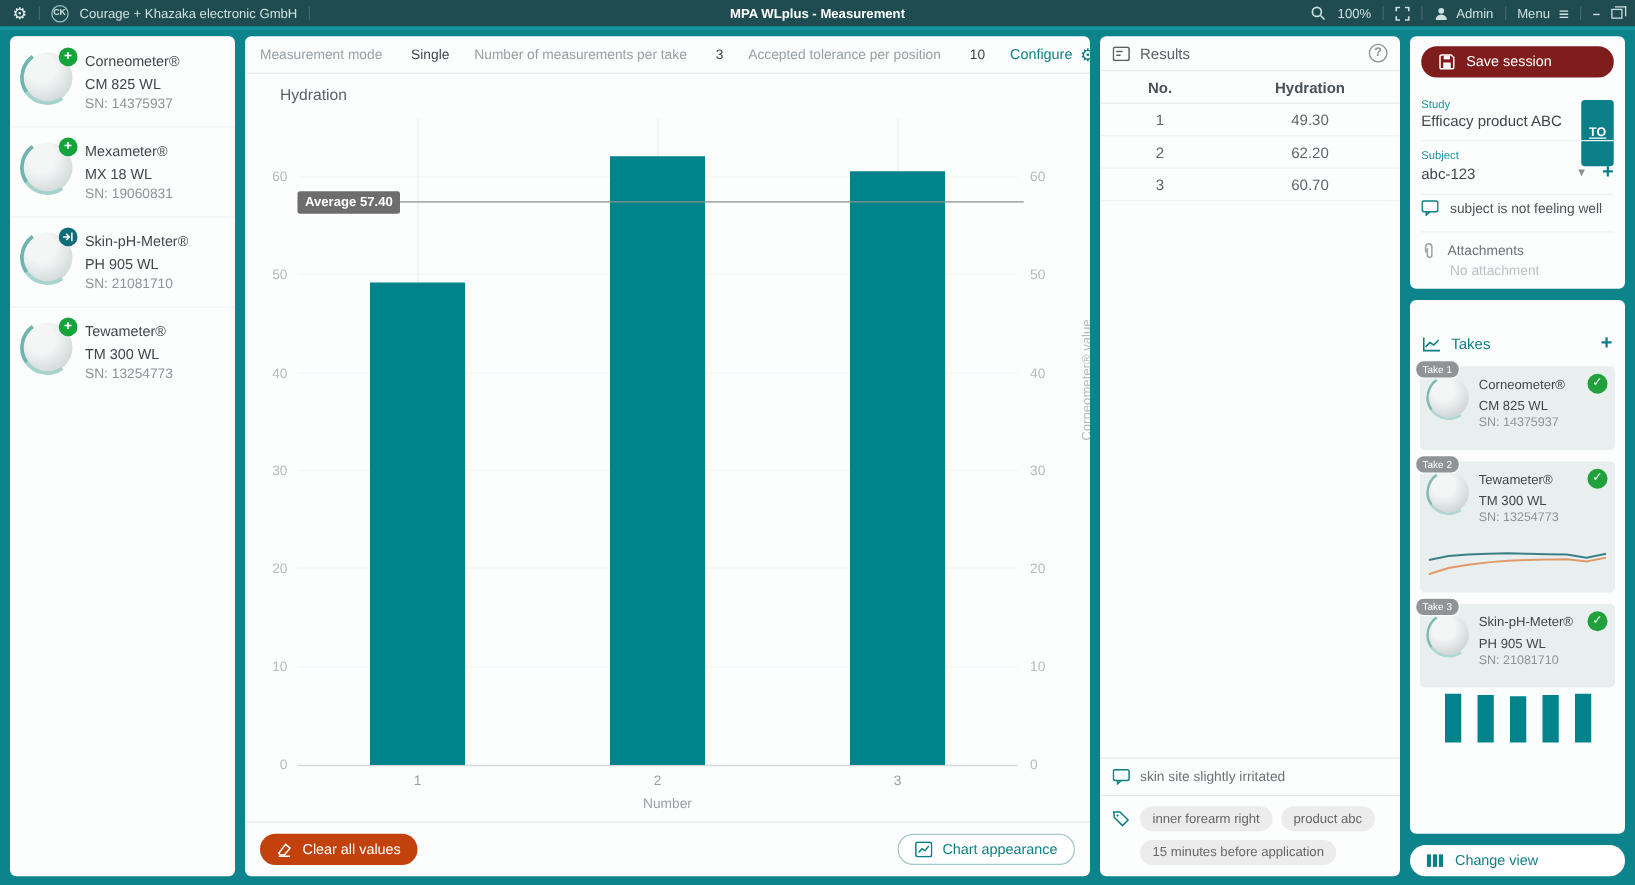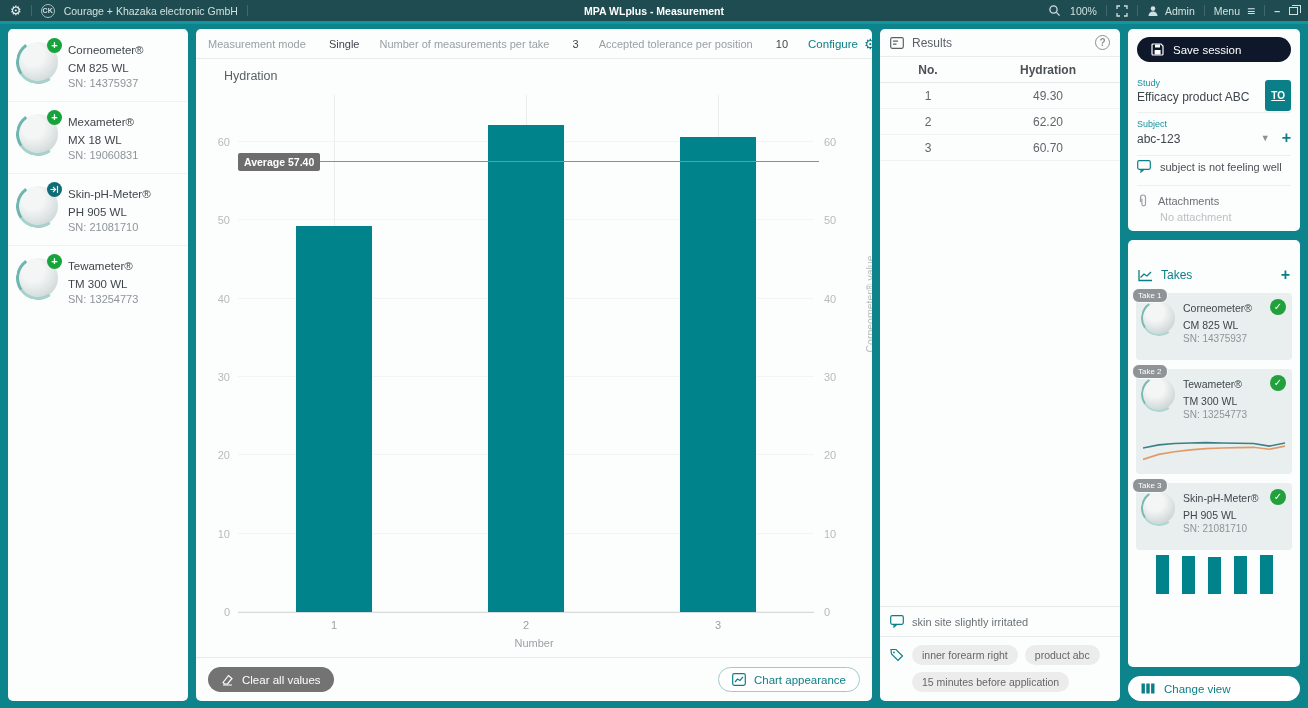"Save session" .save-btn { background: #0f172a -> #7f1d1d }
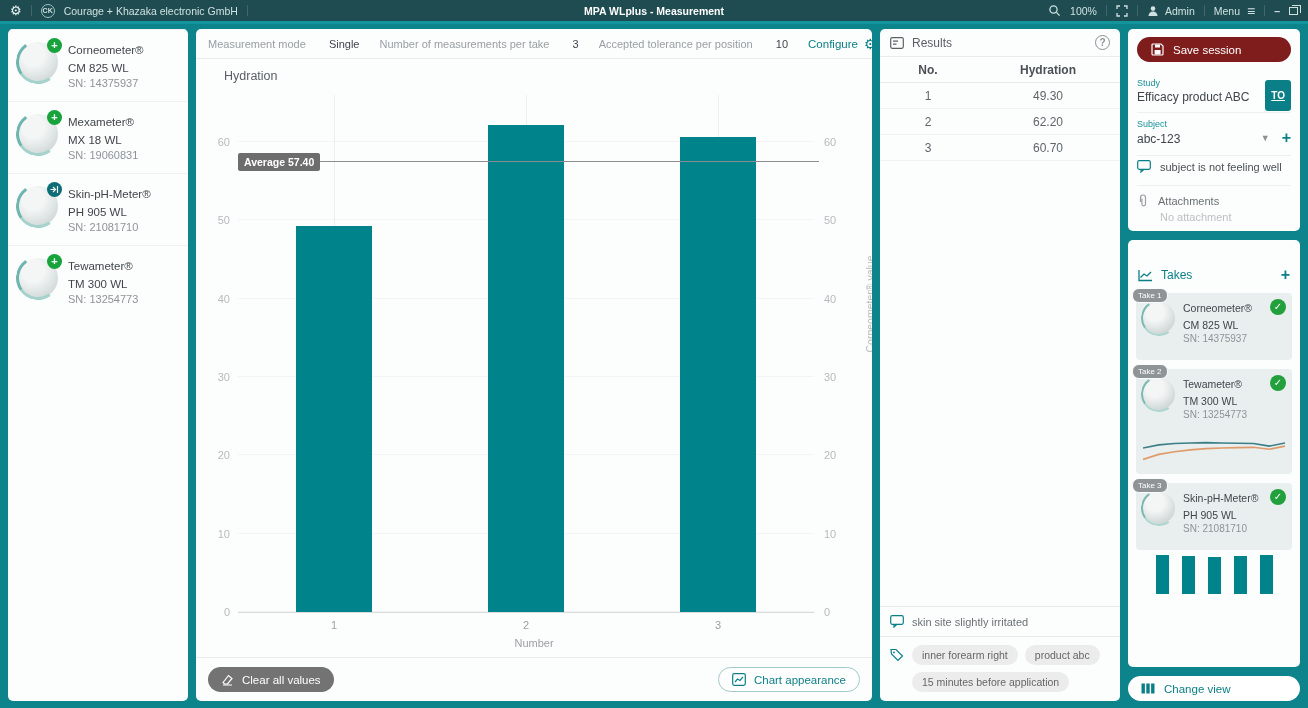"TO" .to-badge { padding: 10px 6px -> 21px 6px }
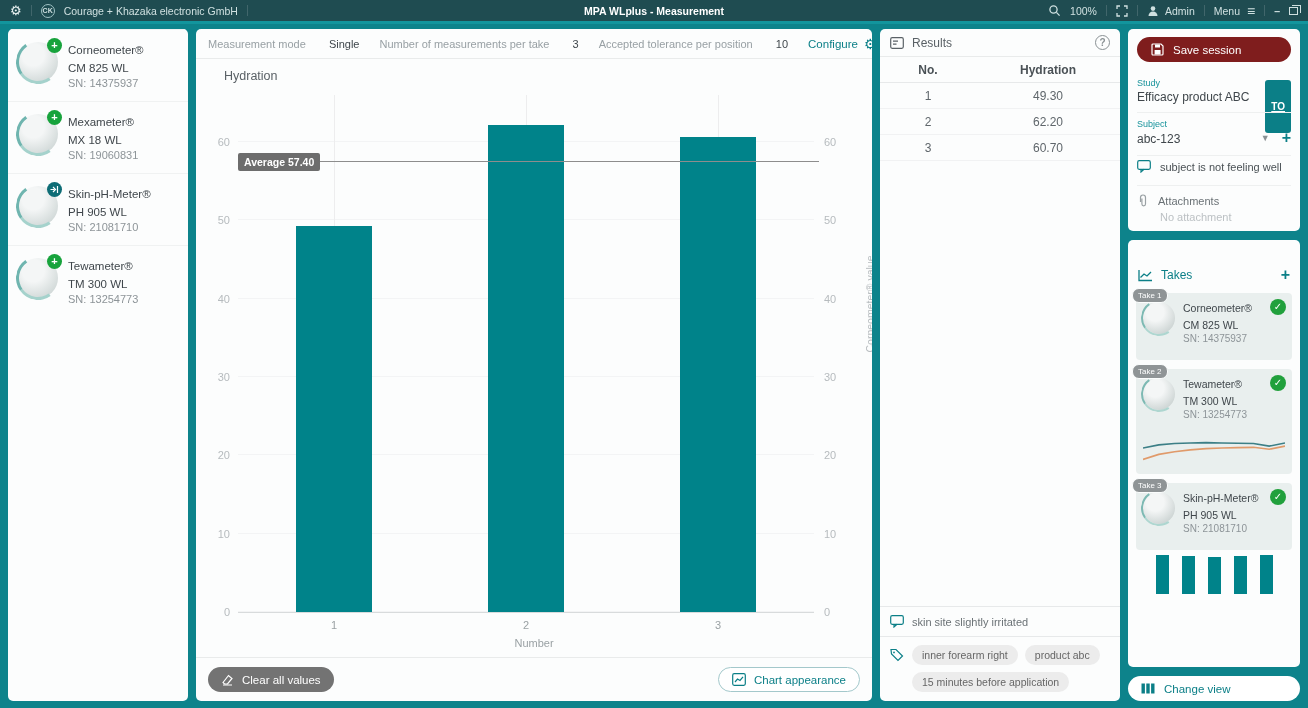"Clear all values" .btn-solid { background: #737373 -> #c2410c }
